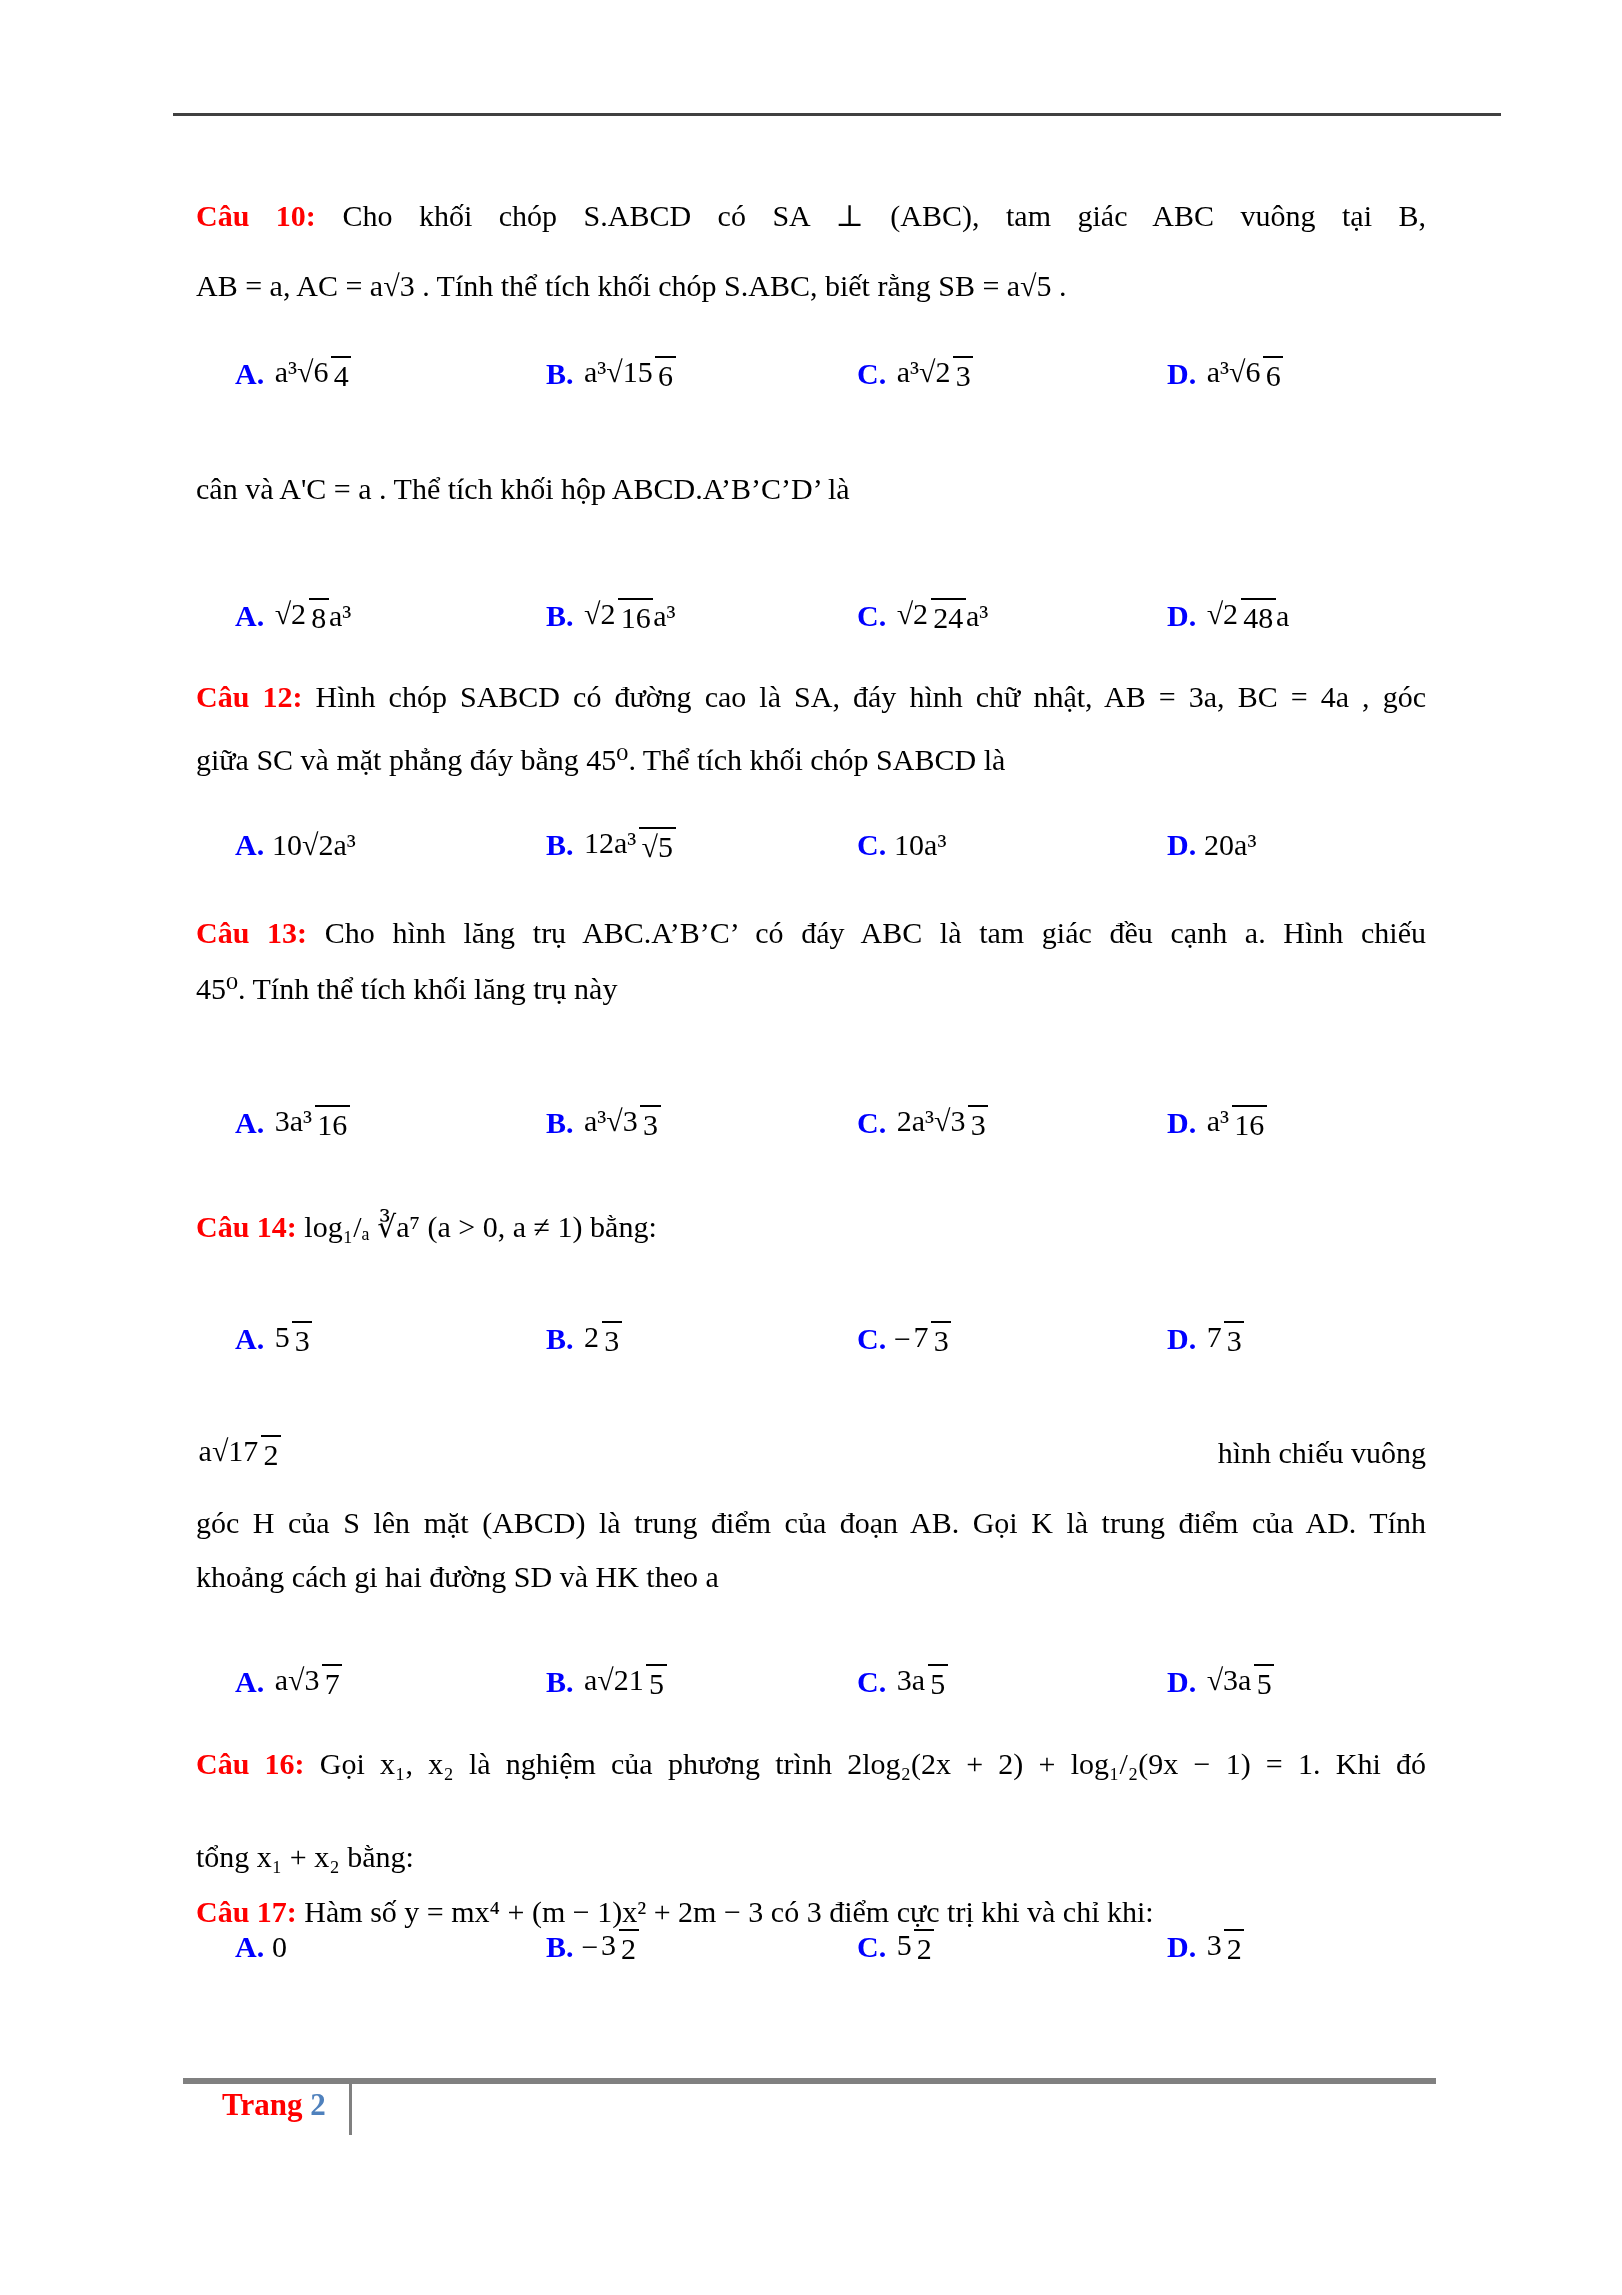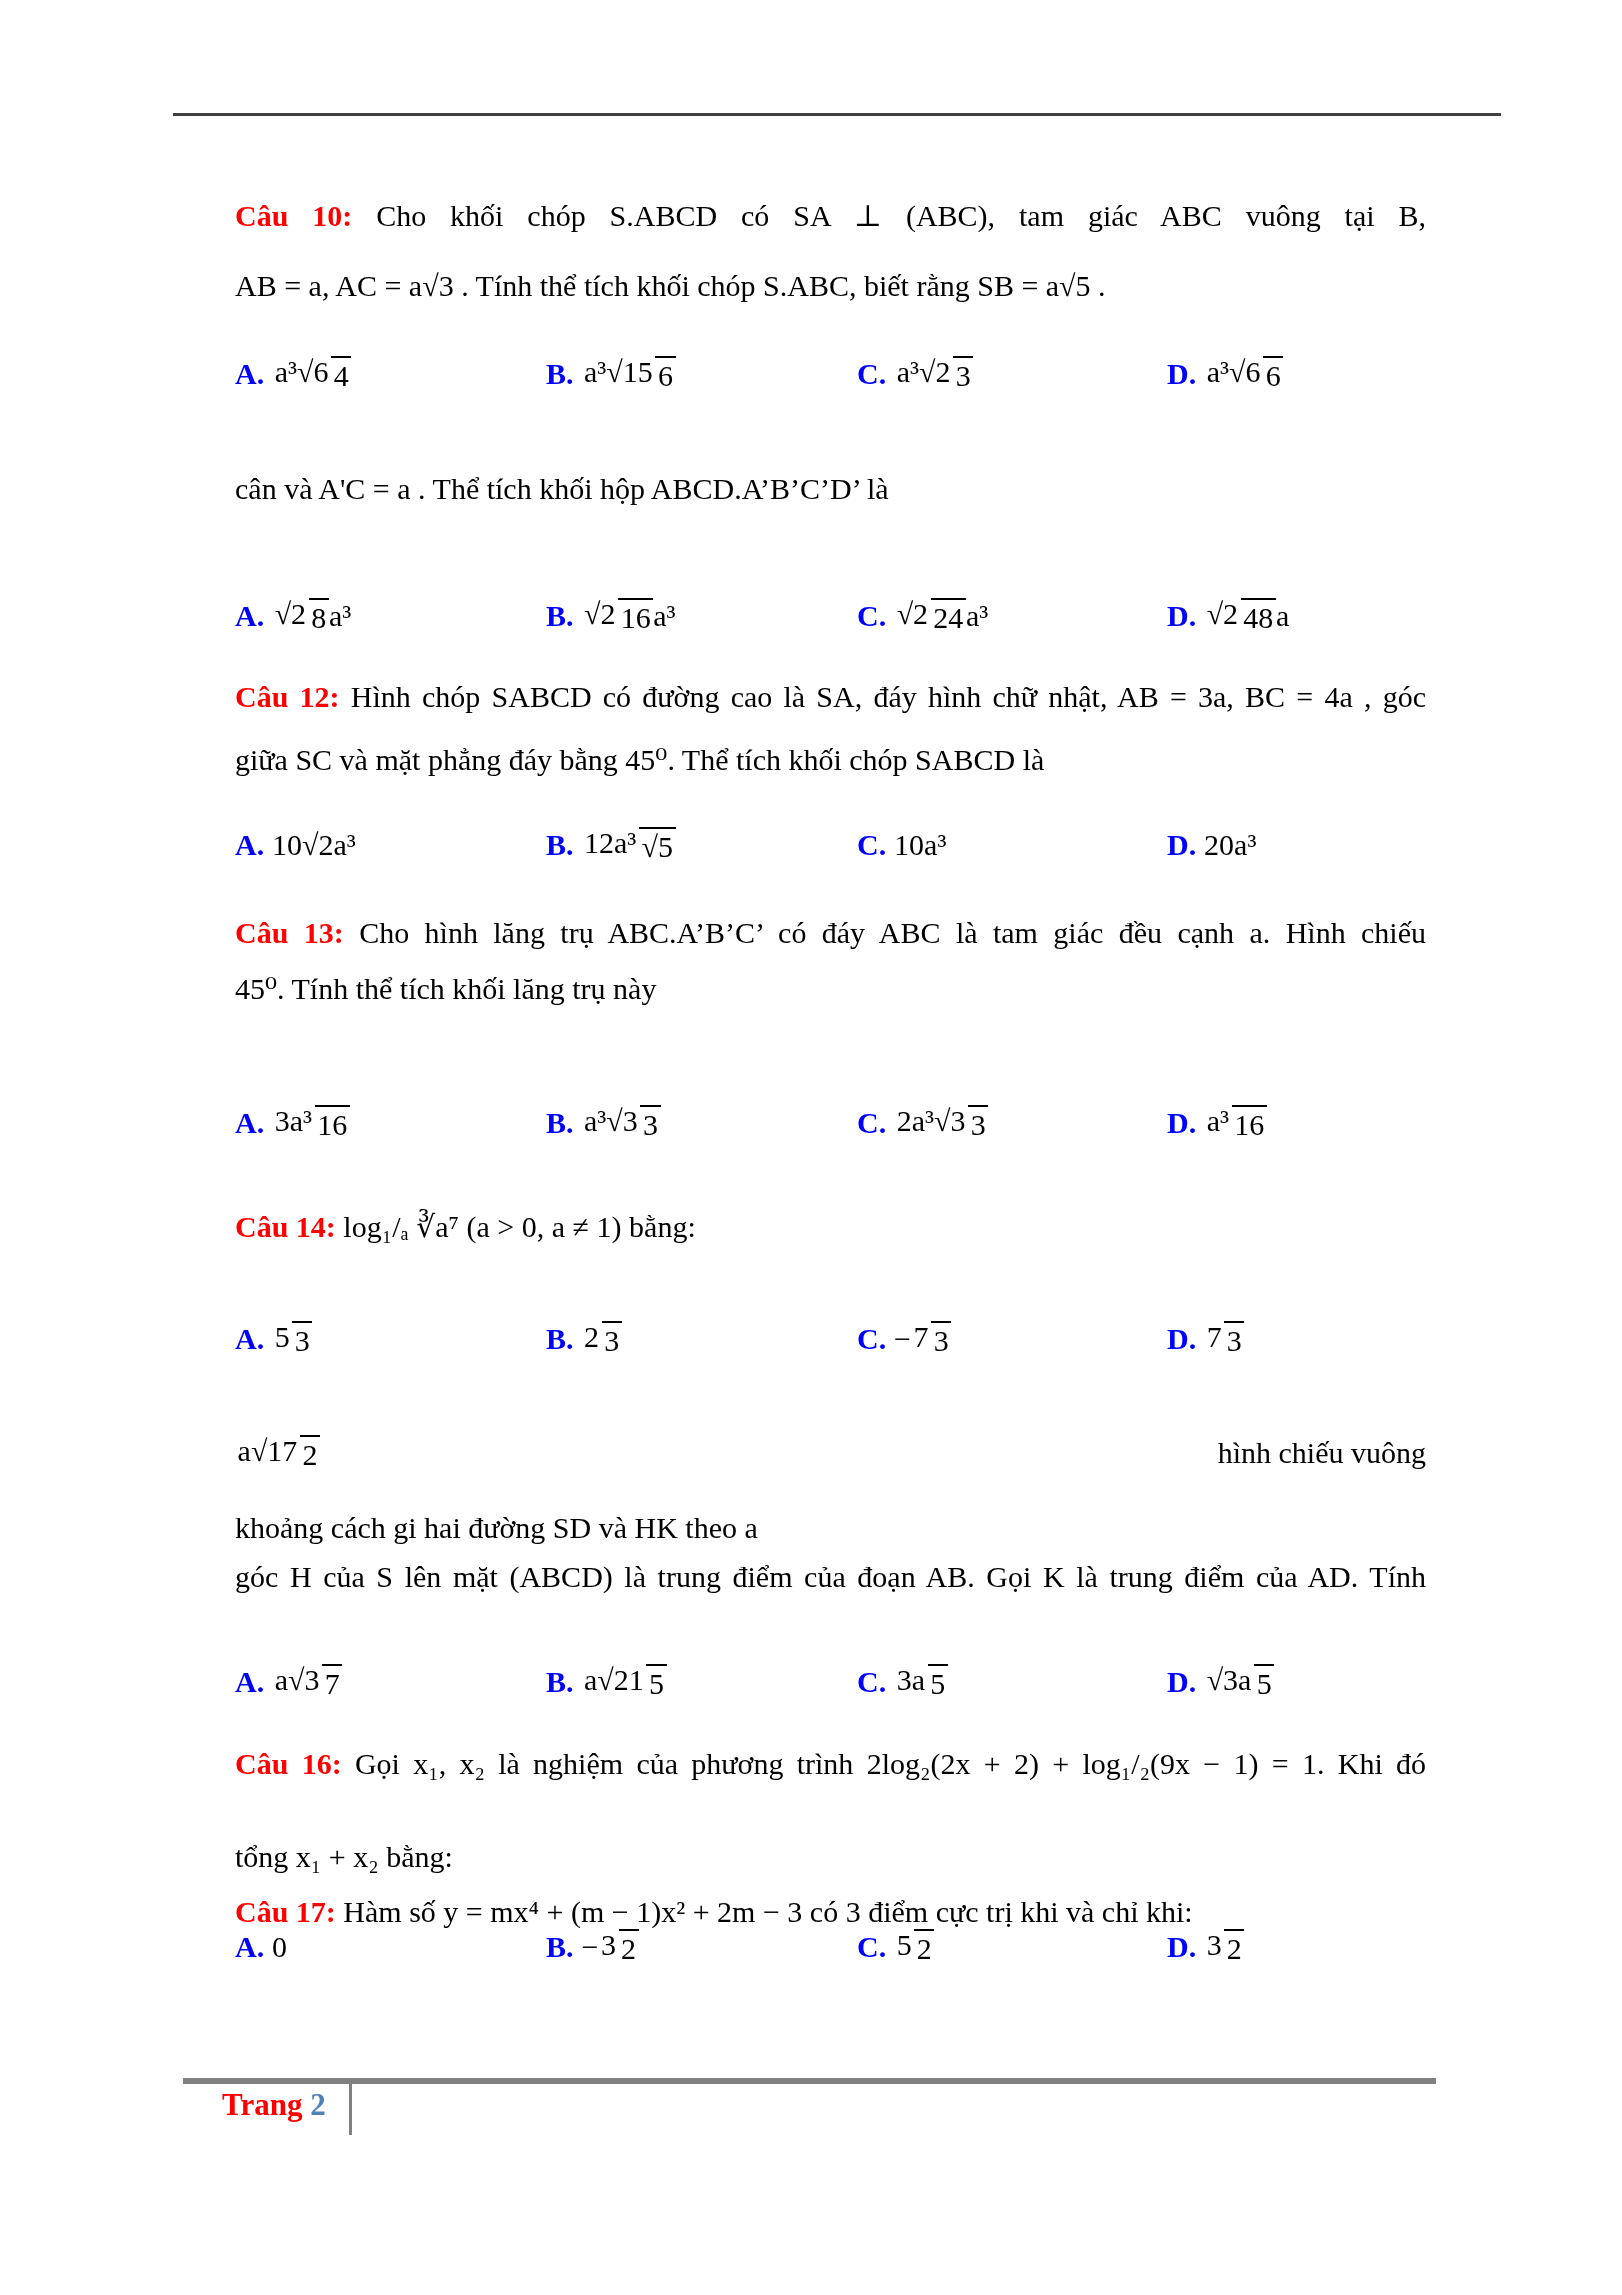"Câu 10: Cho khối chóp" .line { margin-left: 39px -> none }
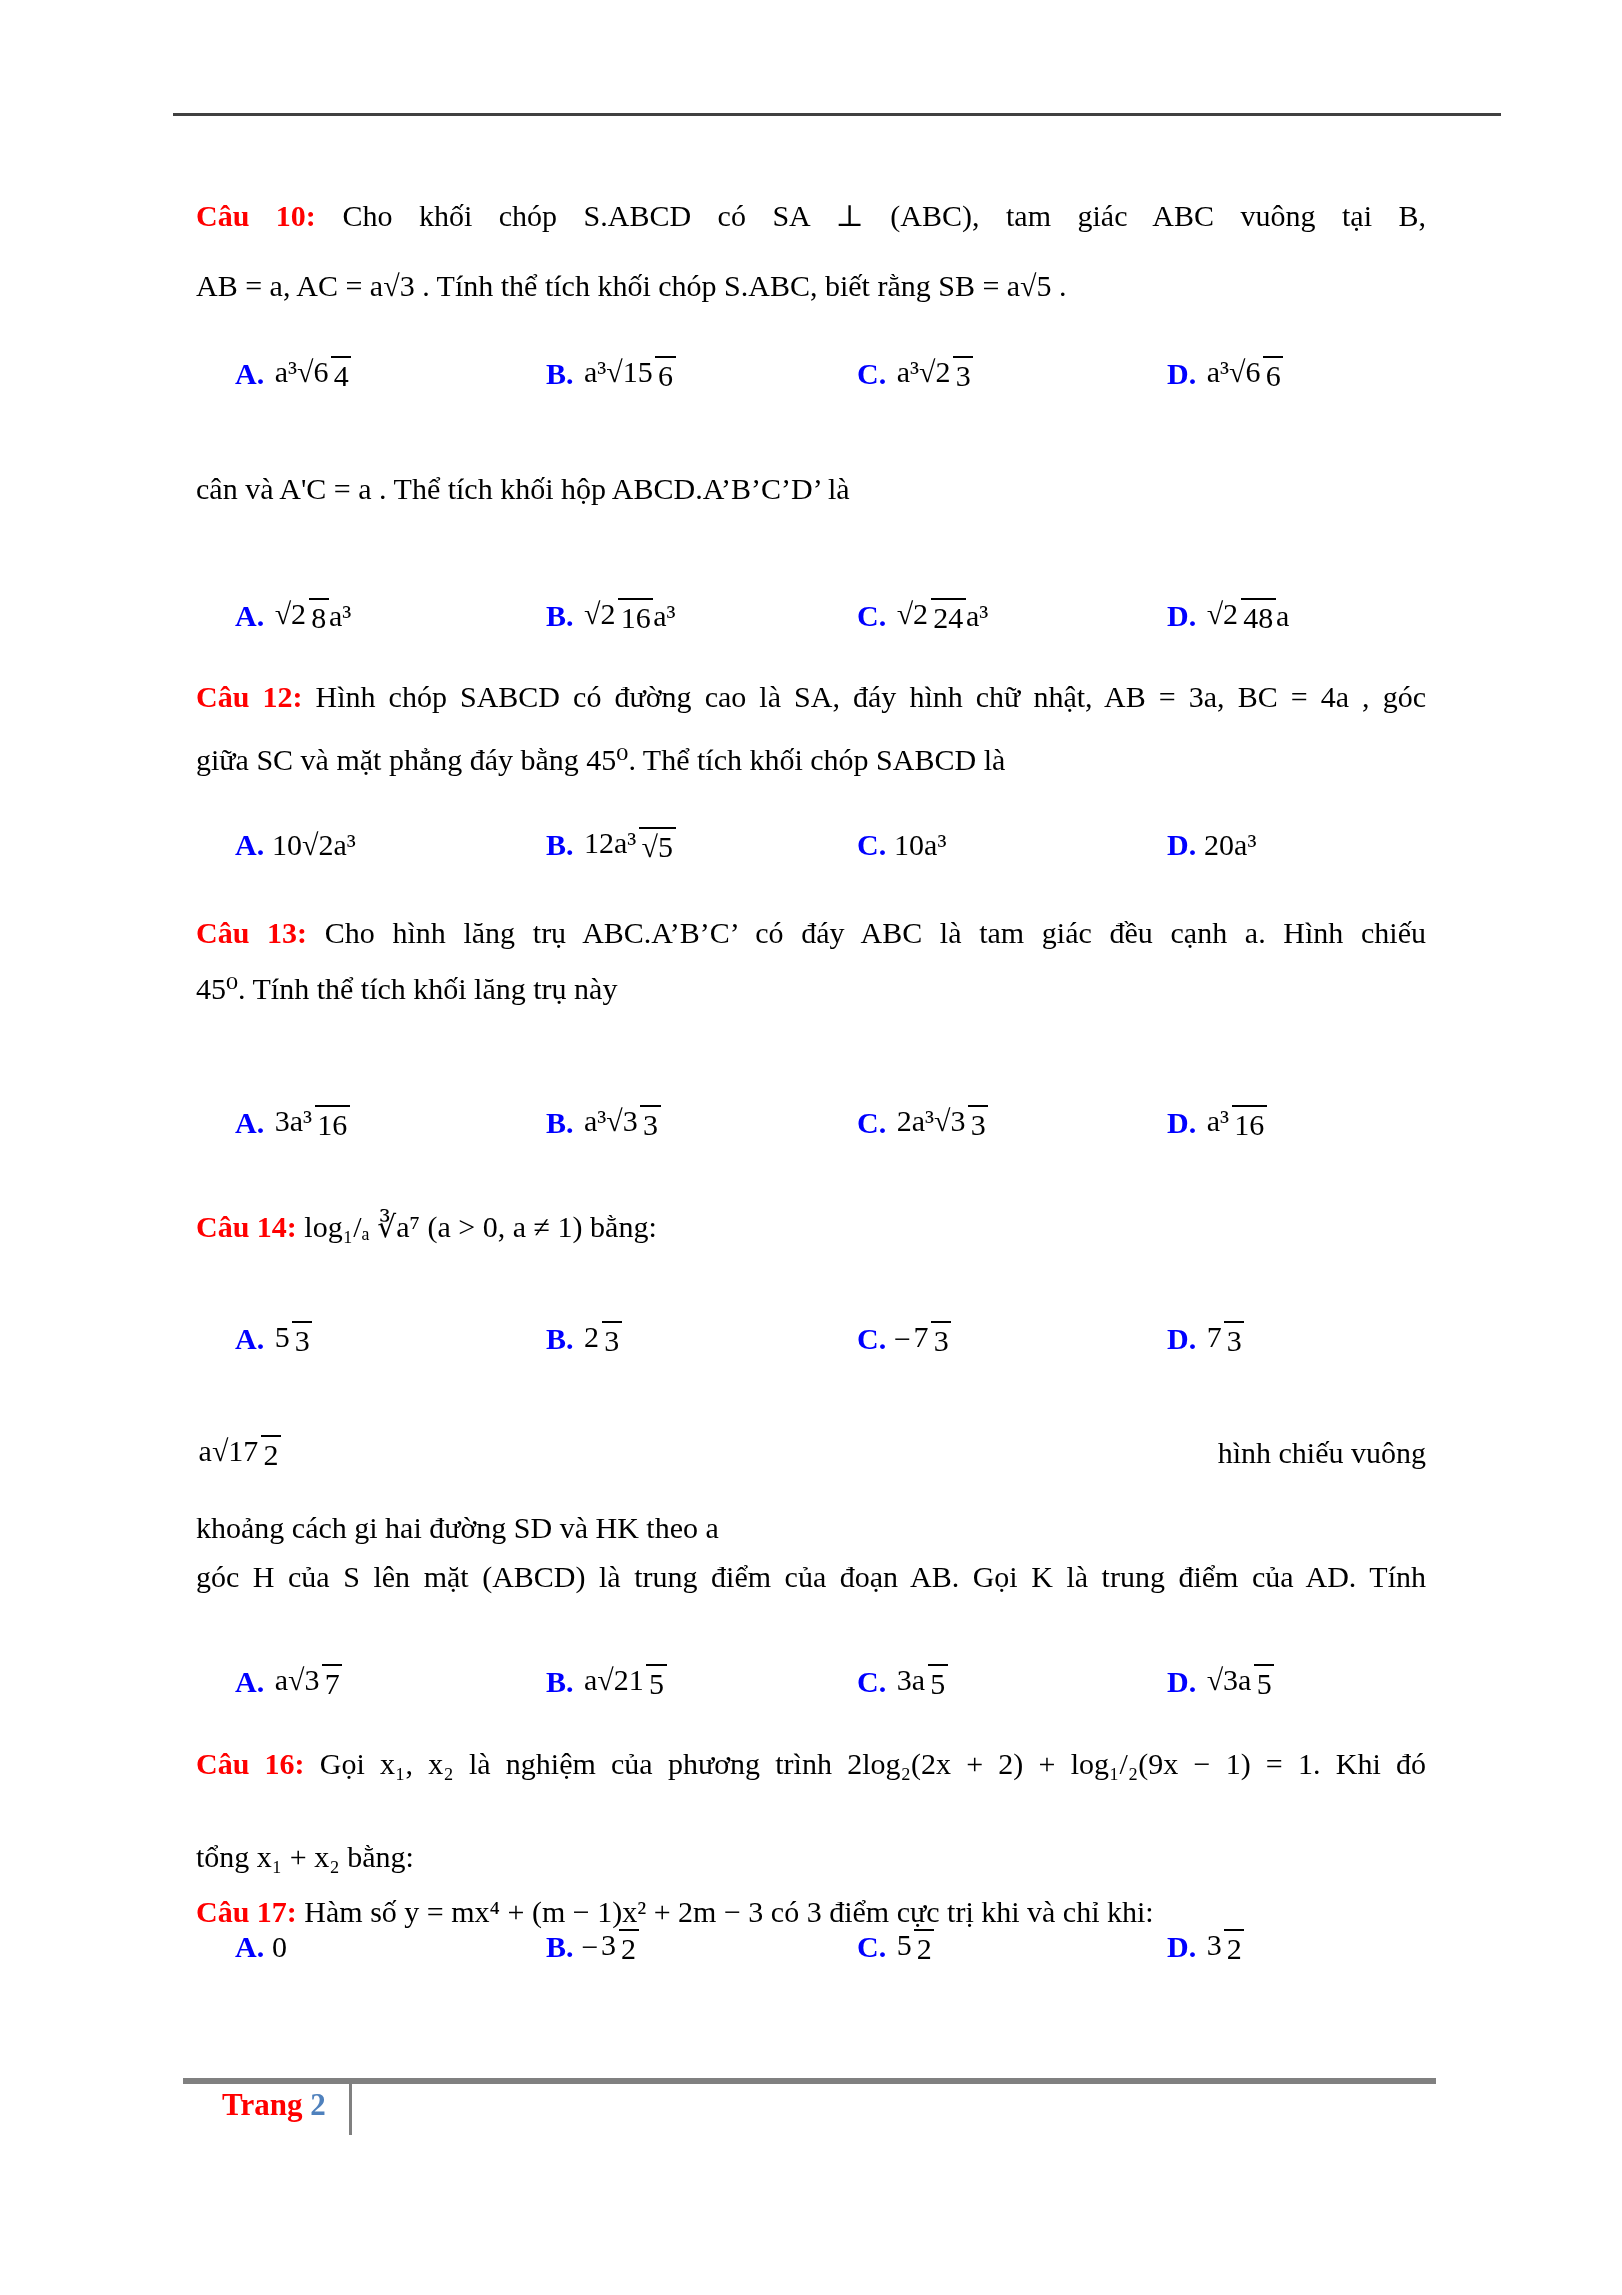"khoảng cách gi hai đường" span.line { order: before "góc H của S lên" -> after "góc H của S lên" }
